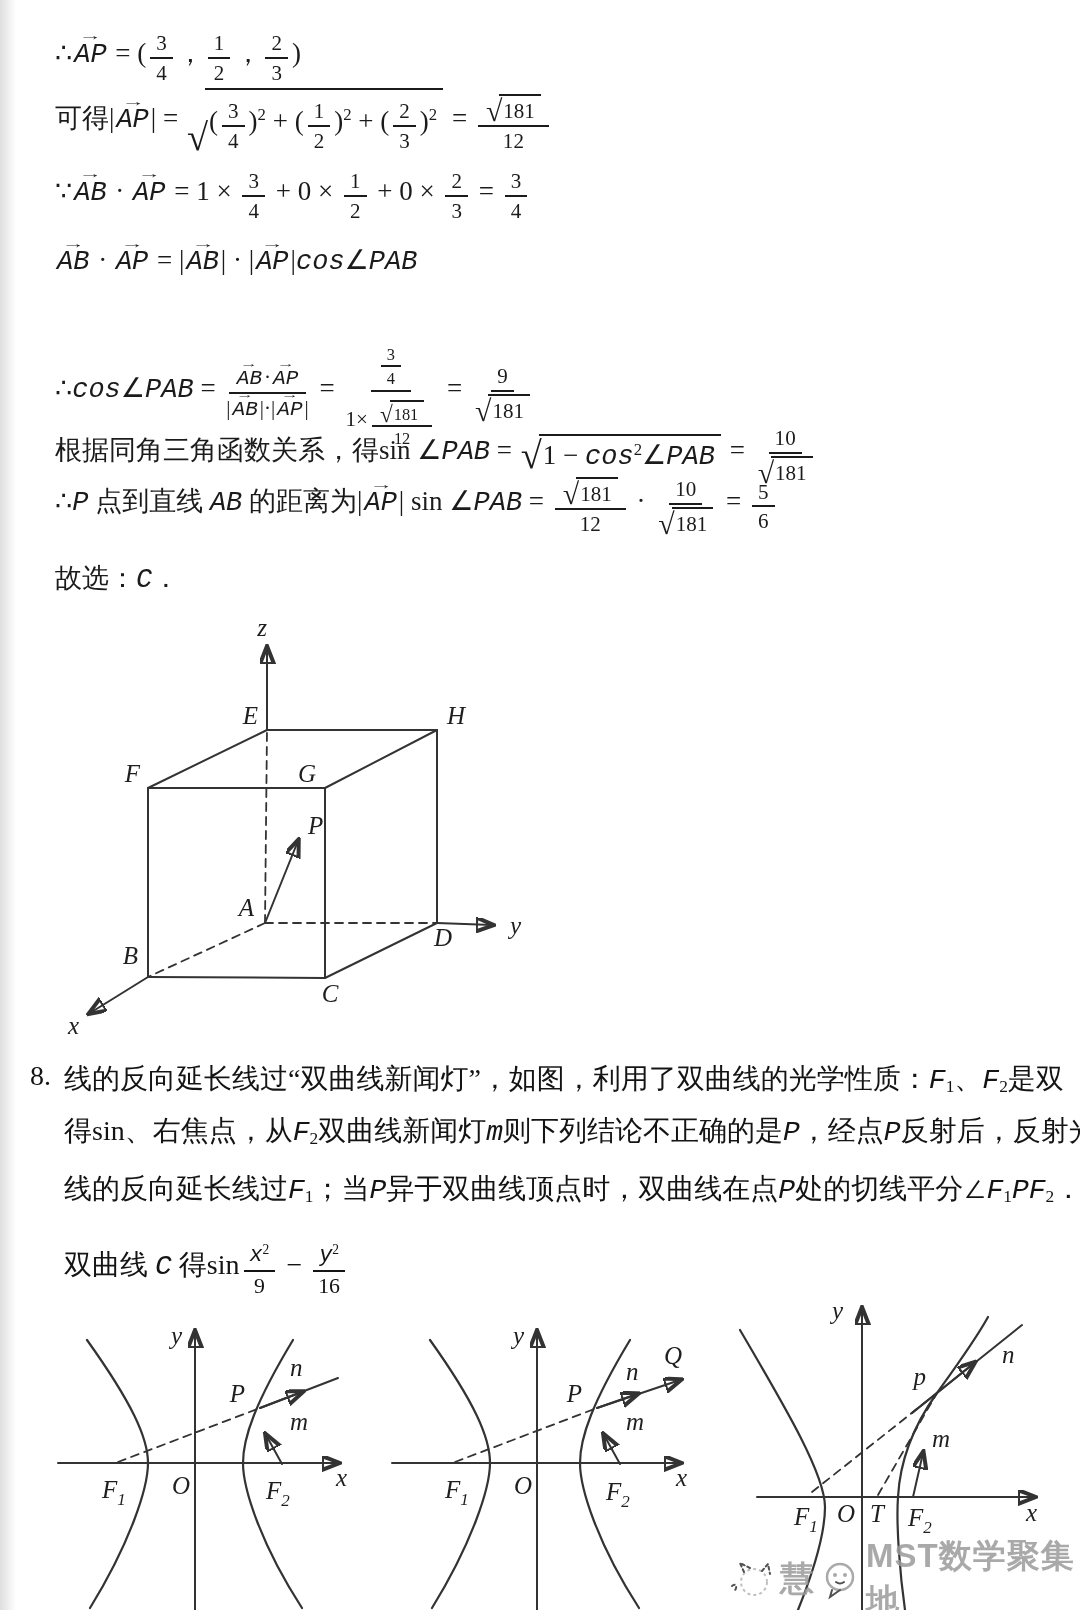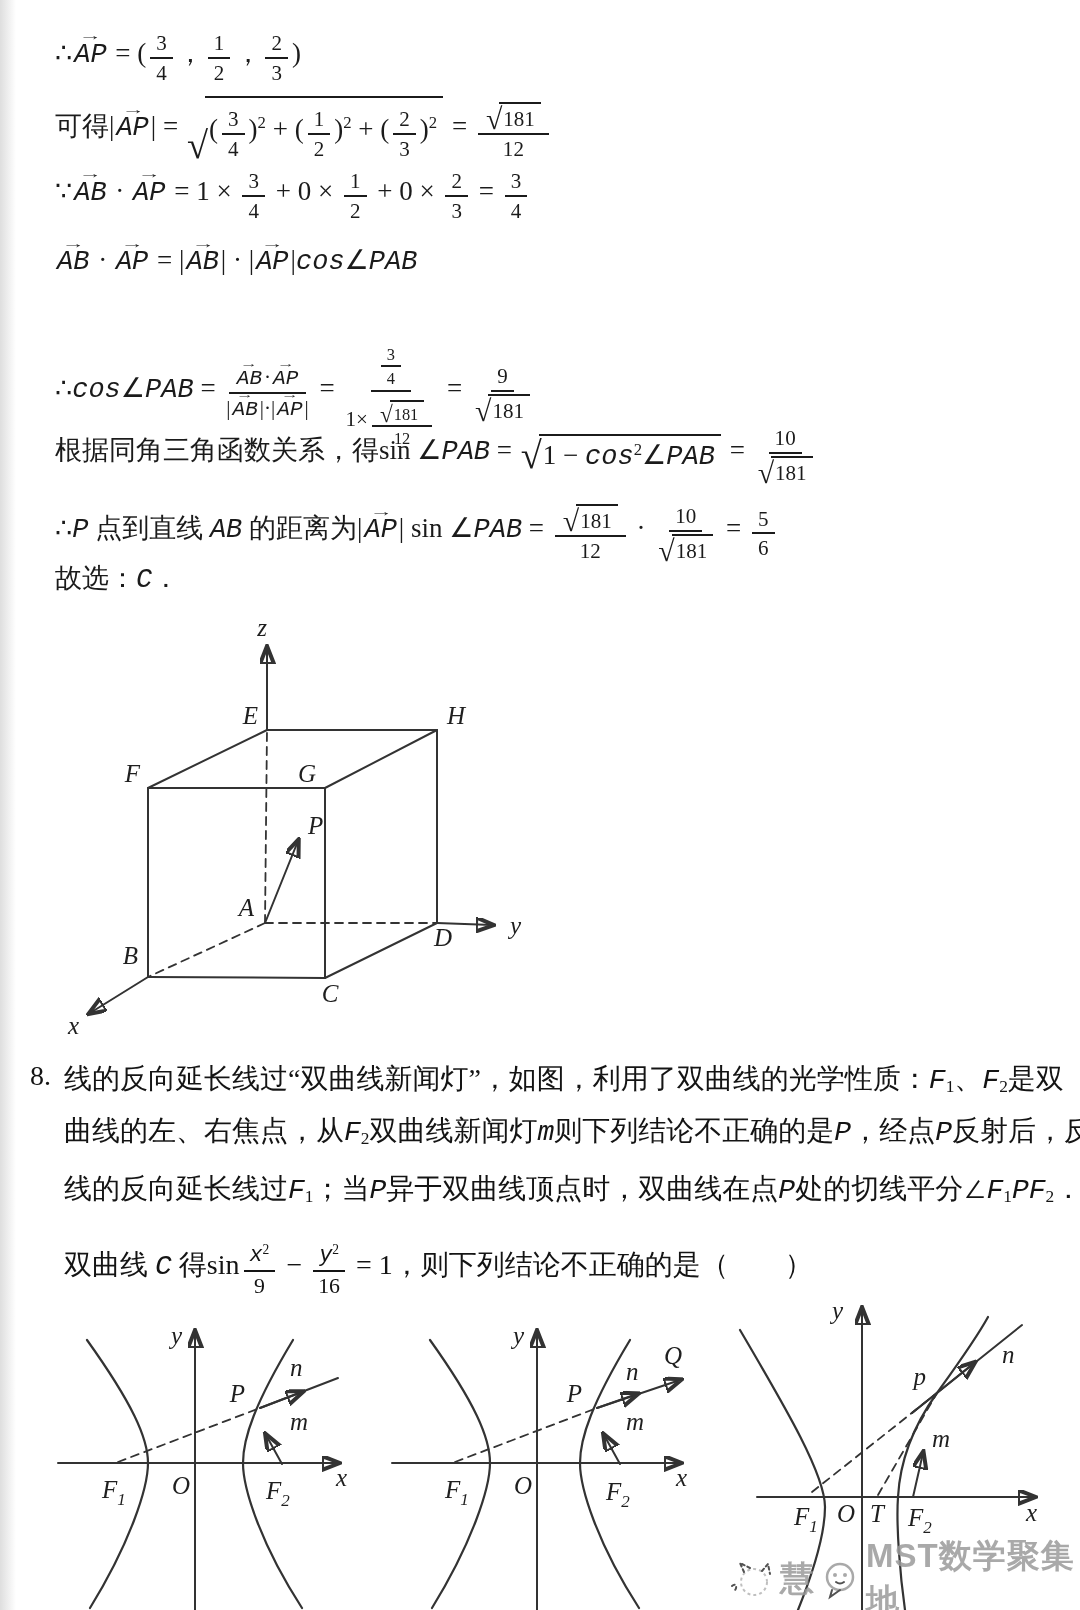"可得|" div.fline { top: 96px -> 88px }
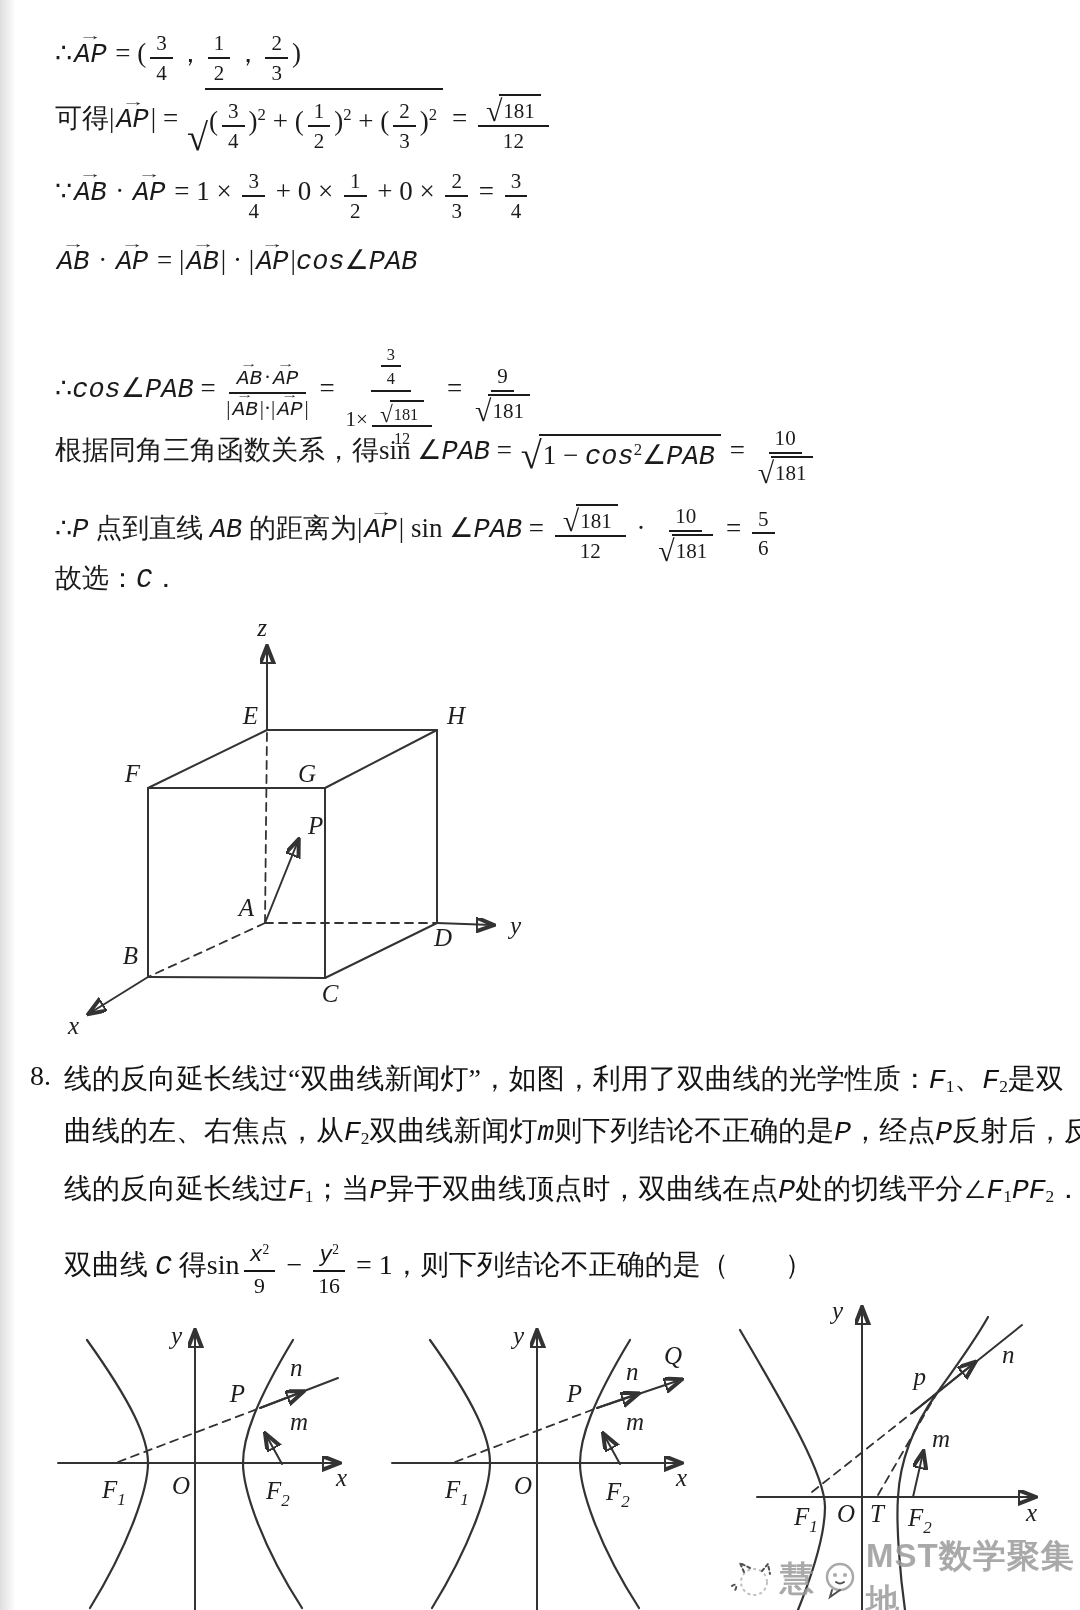"∴P 点到直线 AB 的距离为|" div.fline { top: 498px -> 471px }
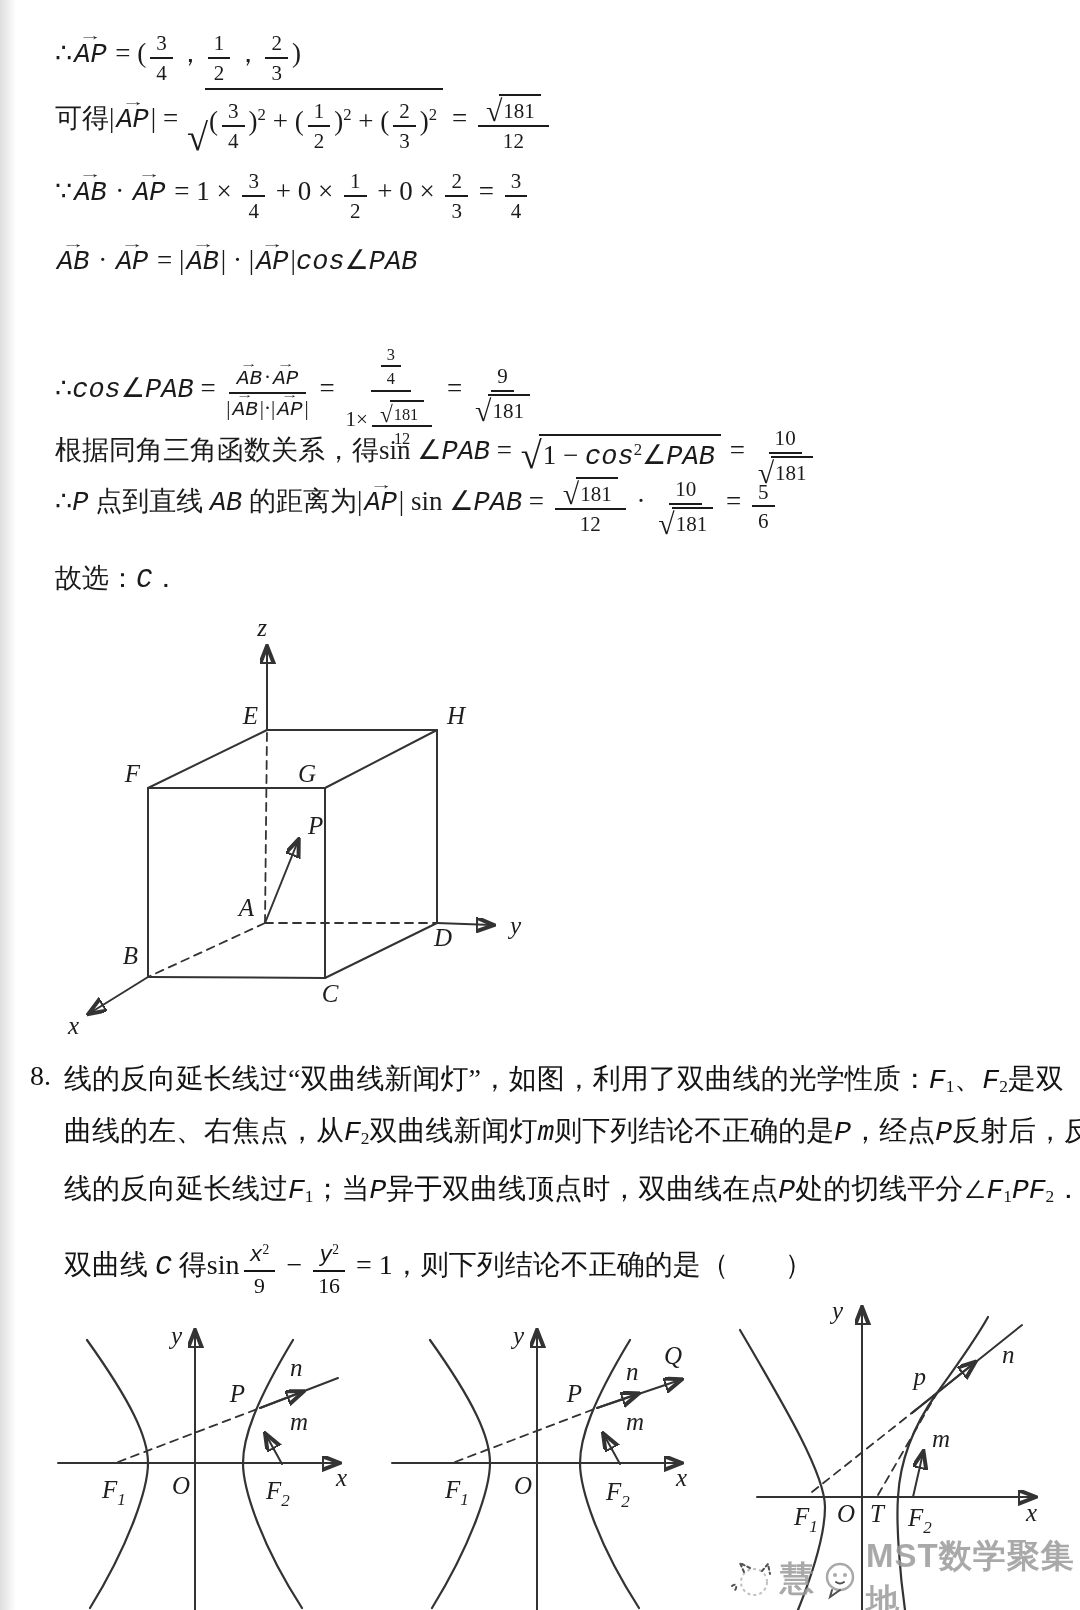"曲线的左、右焦点，从" span.m-txt { text: 曲线的左 -> 得sin }
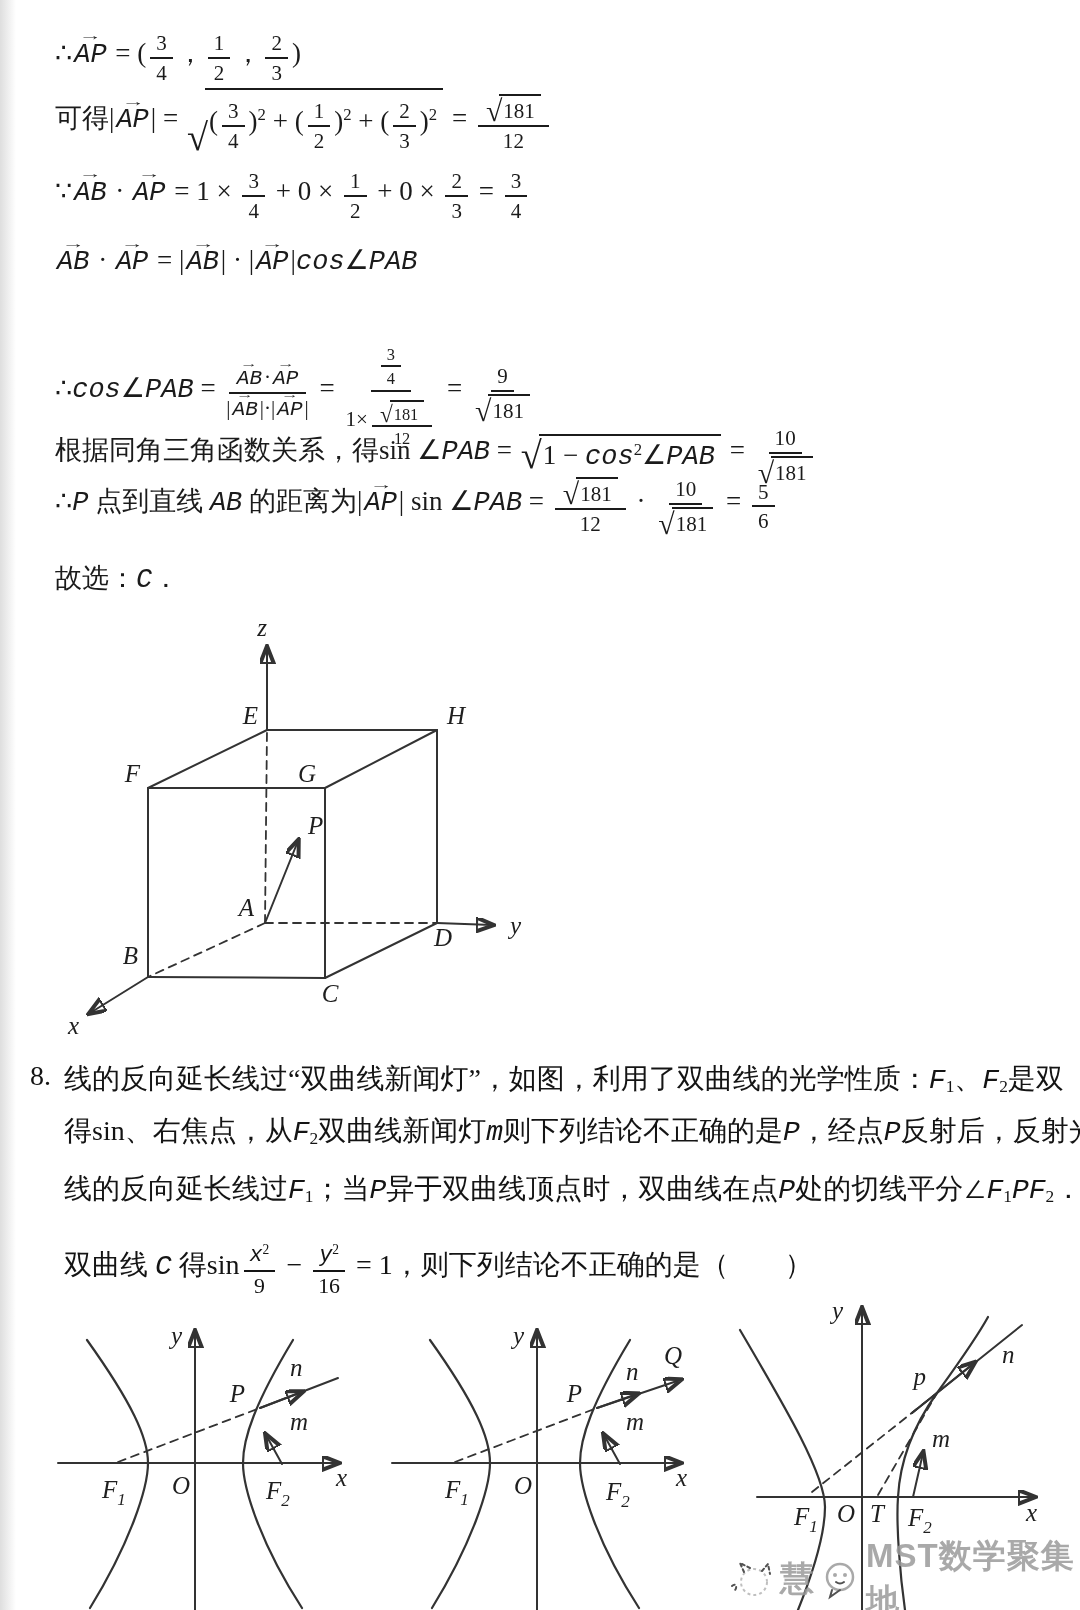"= 1，则下列结论不正确的是（ ）" span.m-txt { html: <span> = 1，则下列结论不正确的是（ ）</span> -> none }
